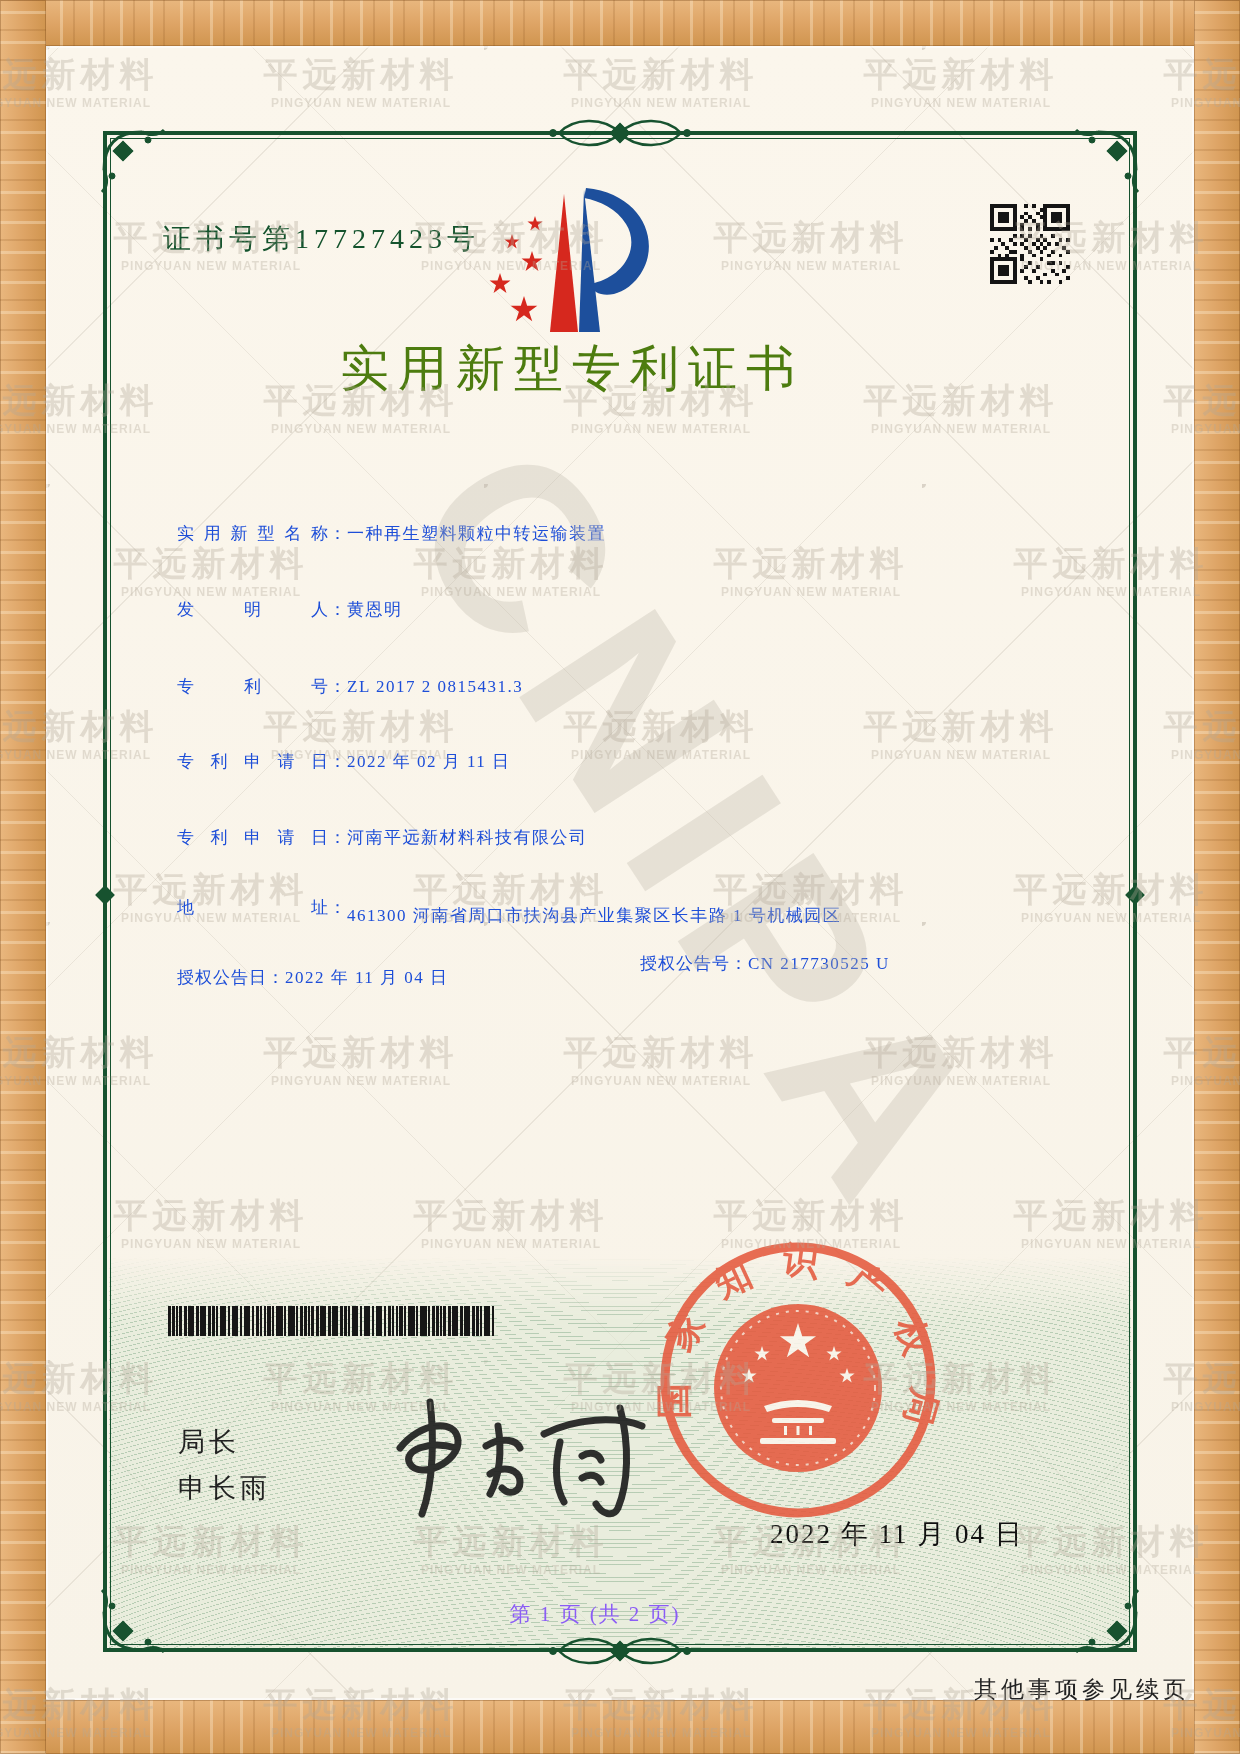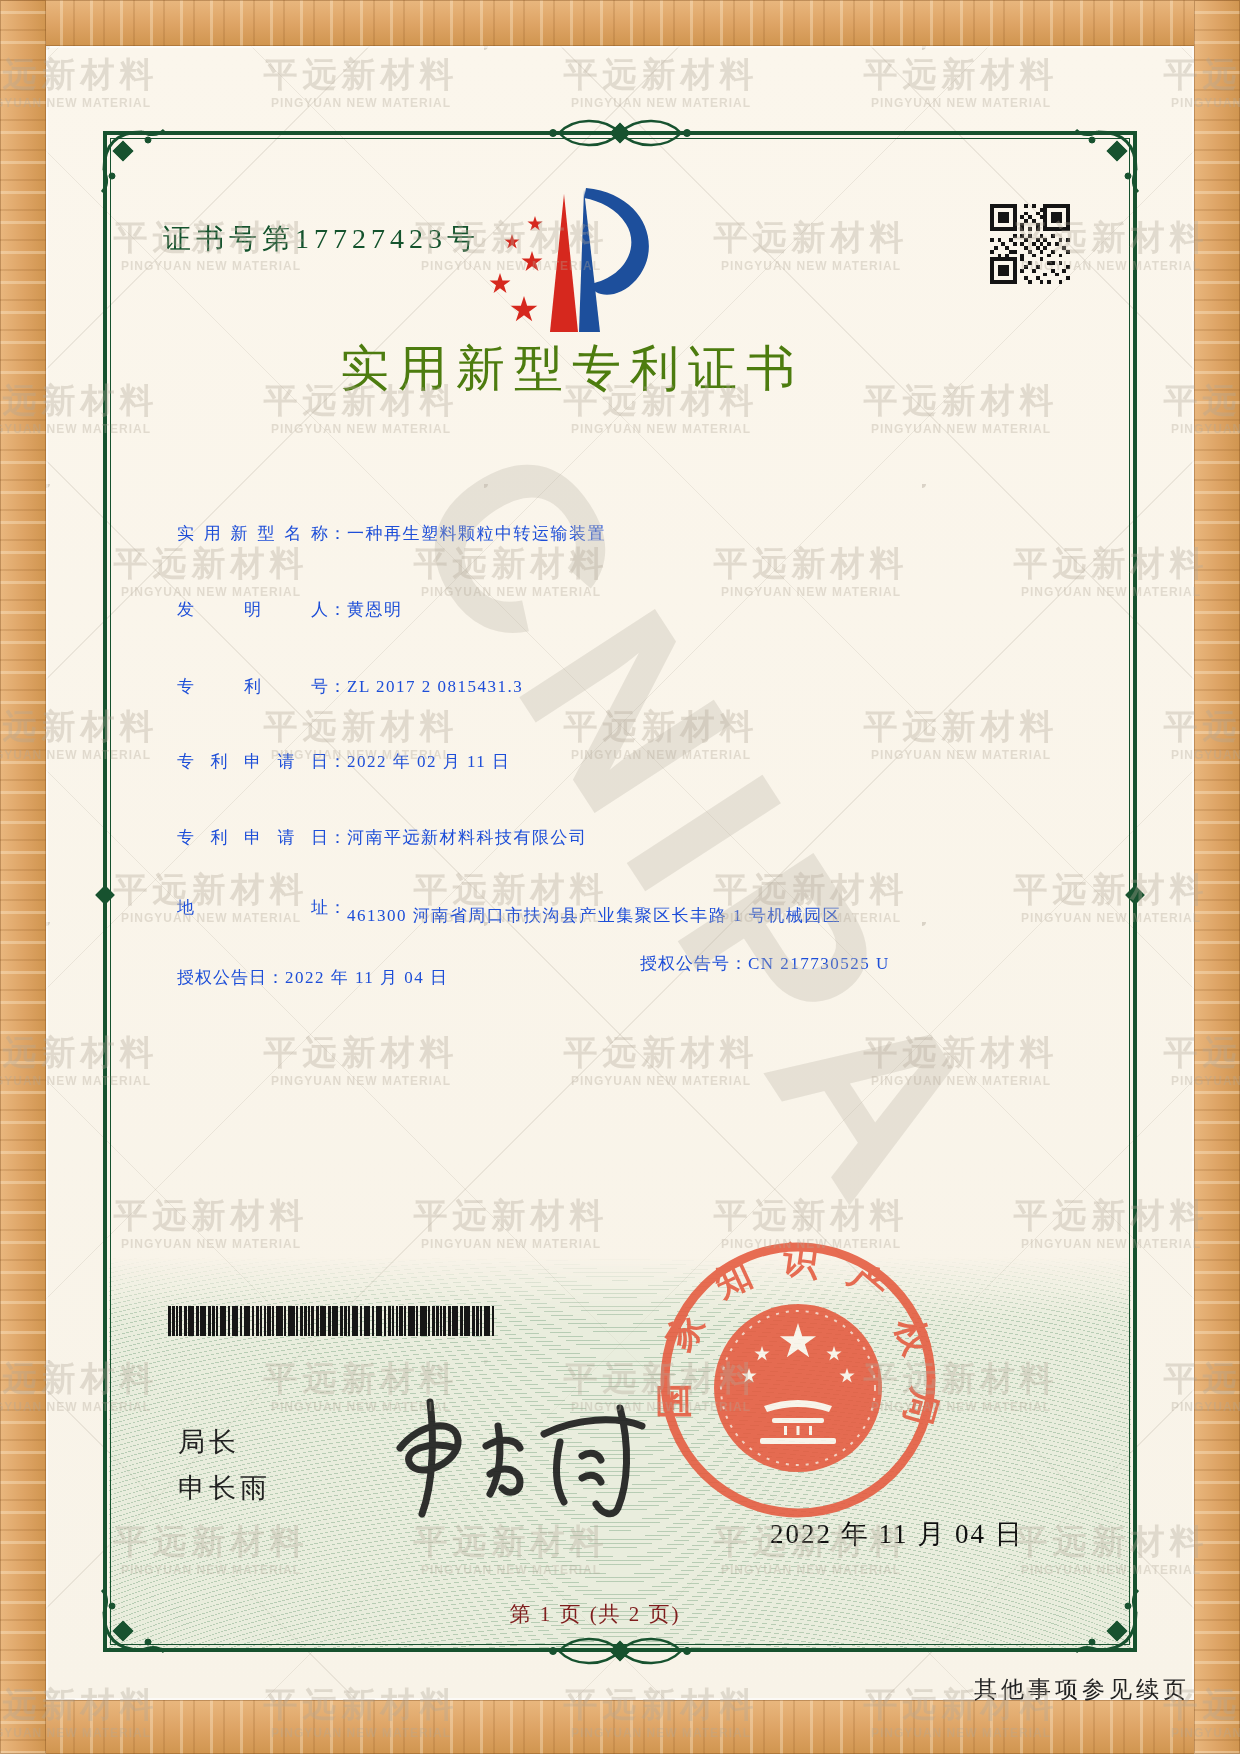"第 1 页 (共 2" .page-ind { color: #7f1d1d -> #8b5cf6 }
